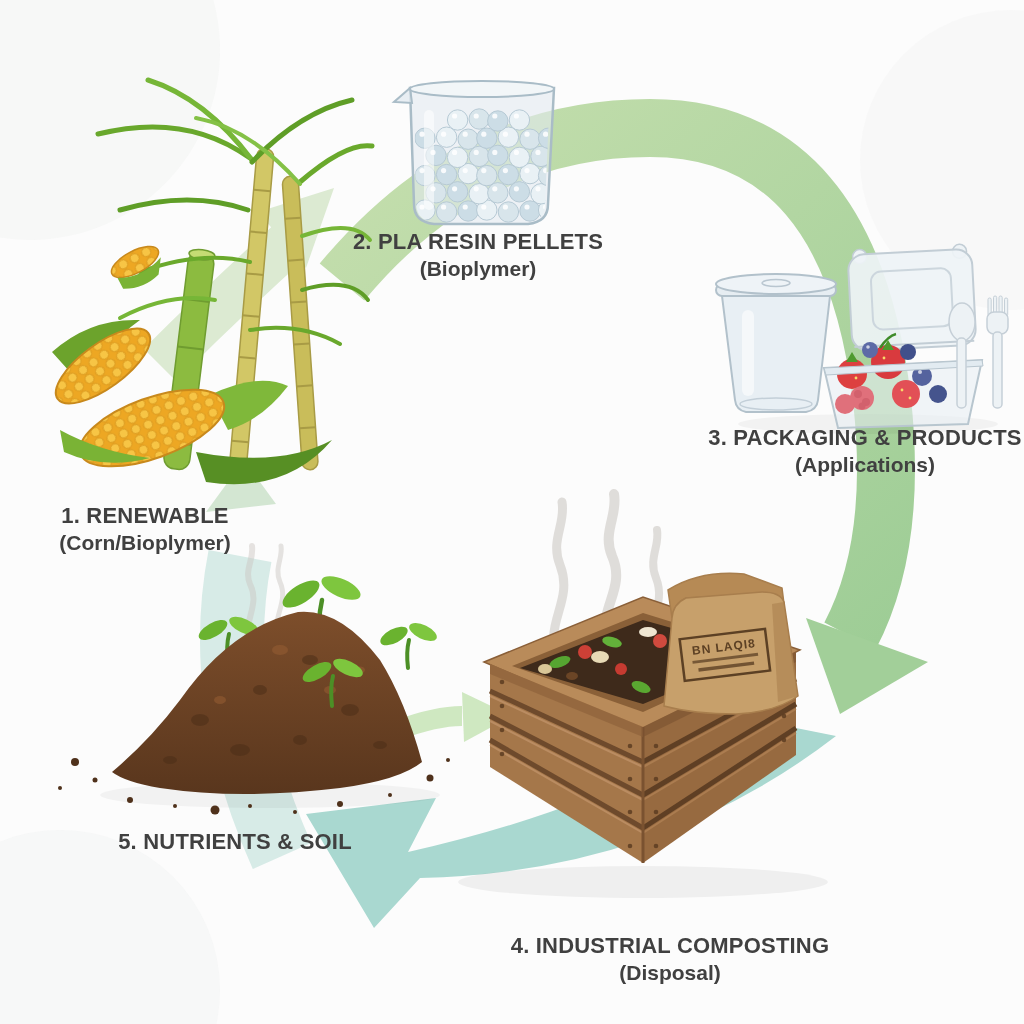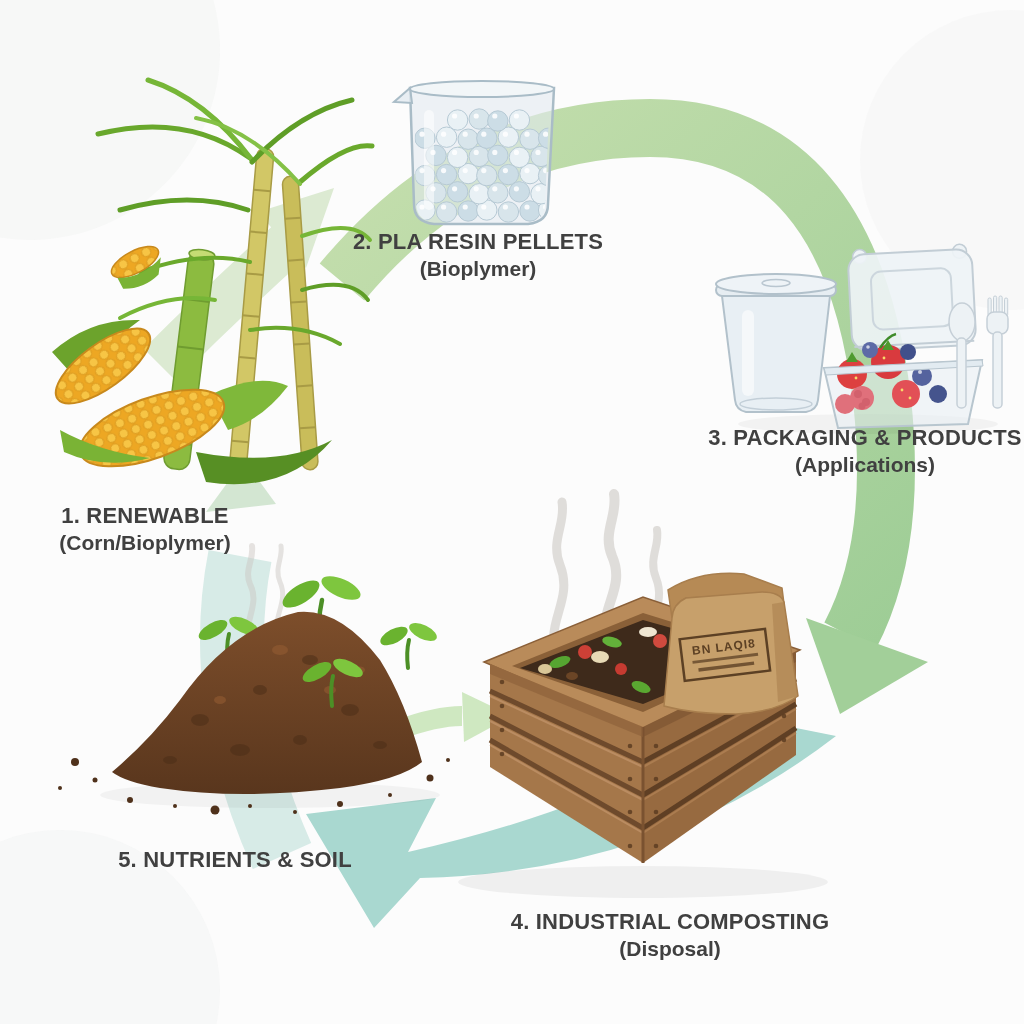"5. NUTRIENTS & SOIL" #label-5 { top: 846px -> 828px }
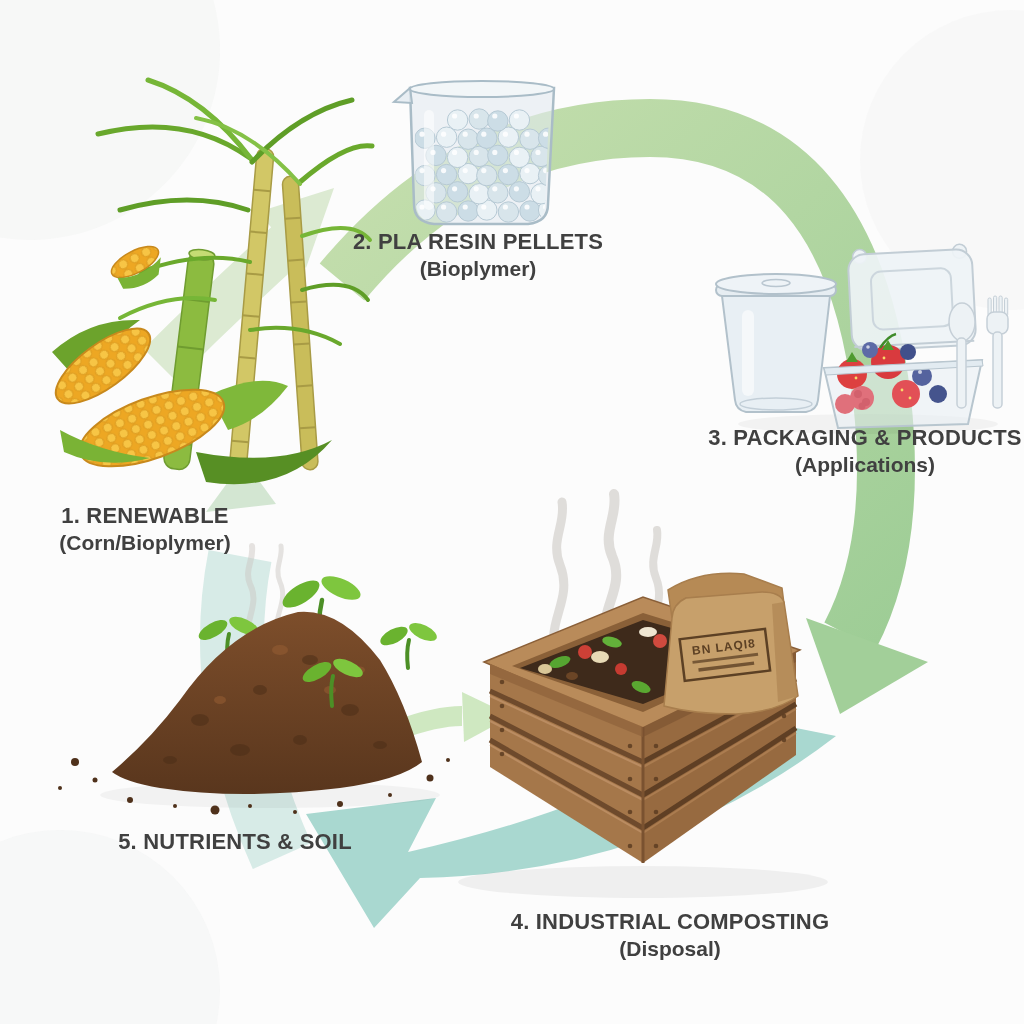"4. INDUSTRIAL COMPOSTING" #label-4 { top: 908px -> 932px }
